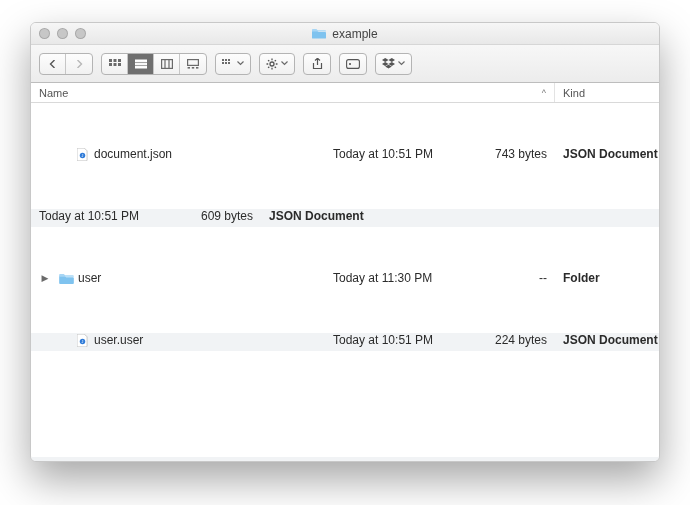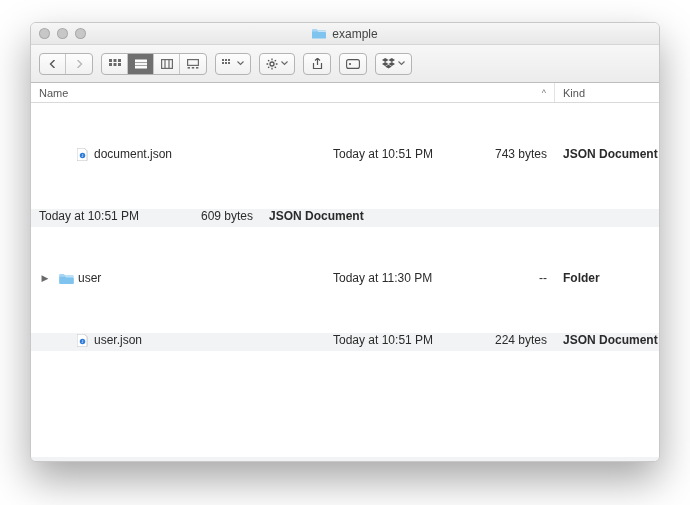"user.json" span { text: user.json -> user.user }
